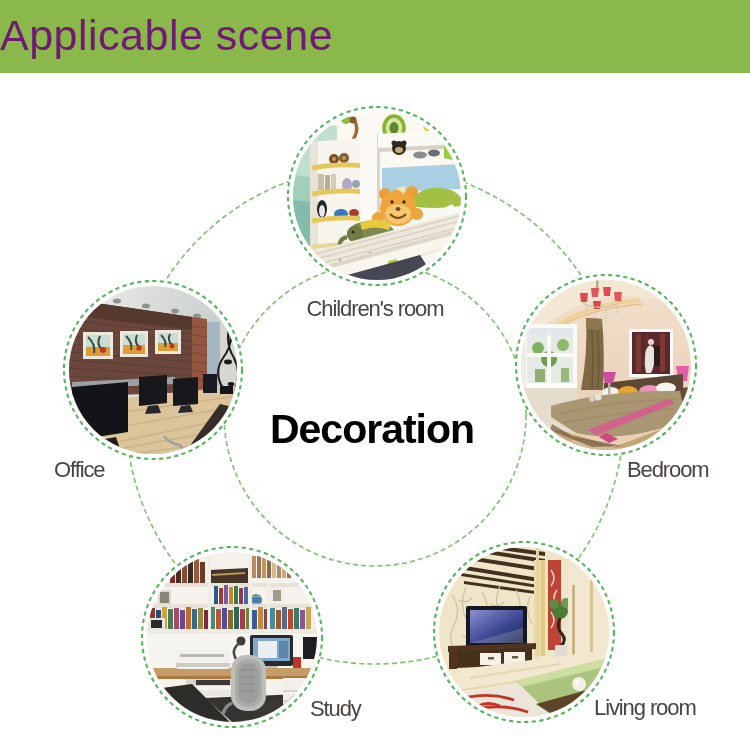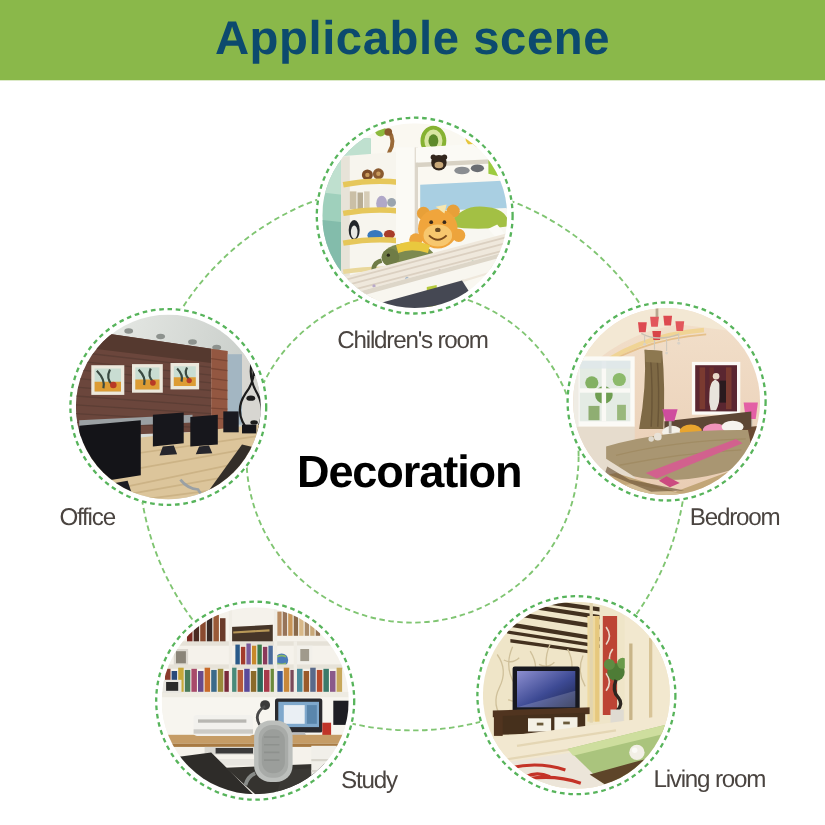"Applicable scene" .banner span { color: #0c4a6e -> #701a75; font-weight: bold -> normal; text-align: center -> left }
